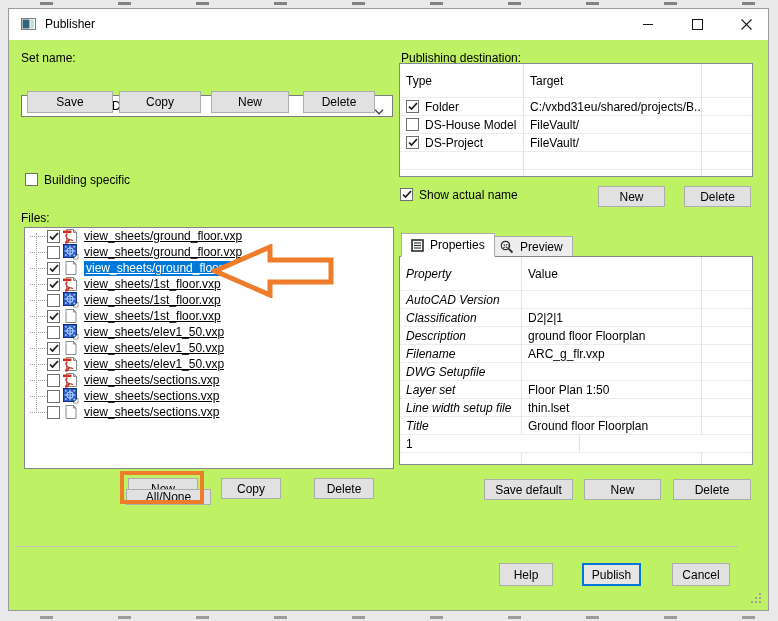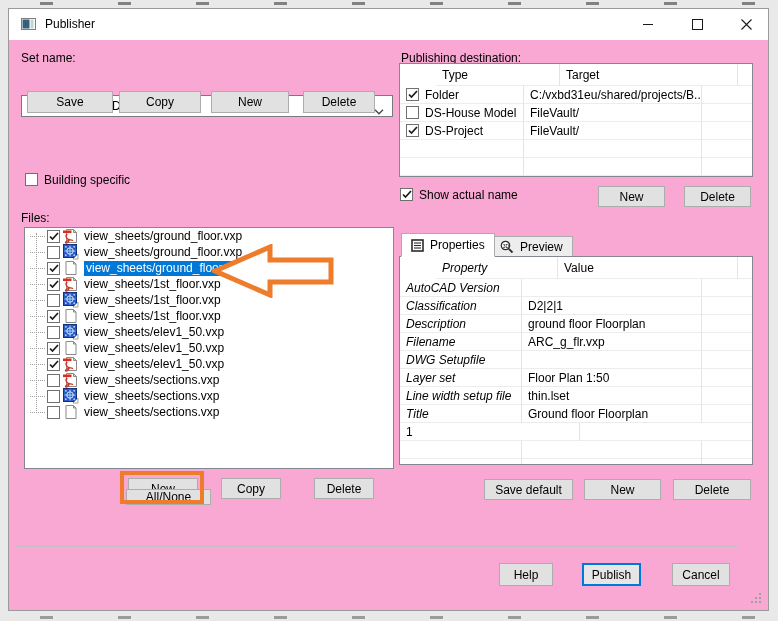"Publisher" .dlg { background: #f9a8d4 -> #bef264 }
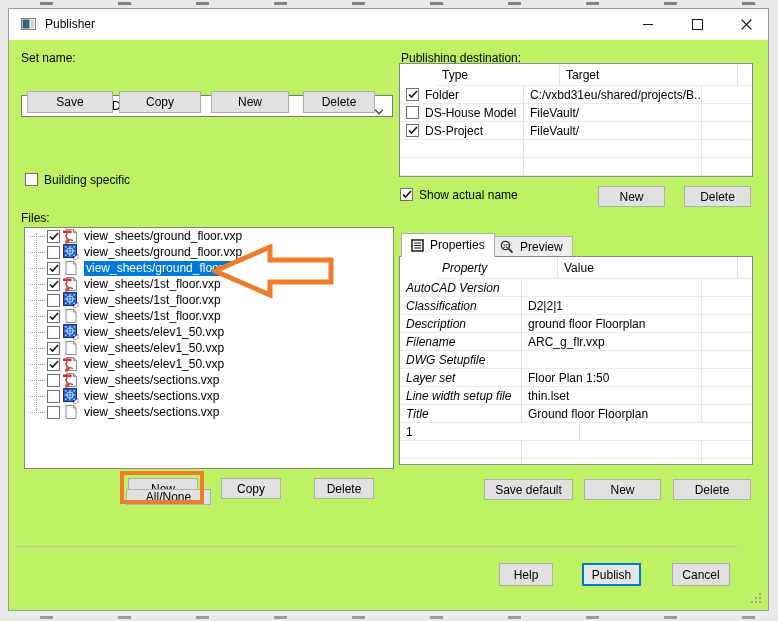"Type" .trow.head { height: 22px -> 34px; padding-left: 36px -> none }
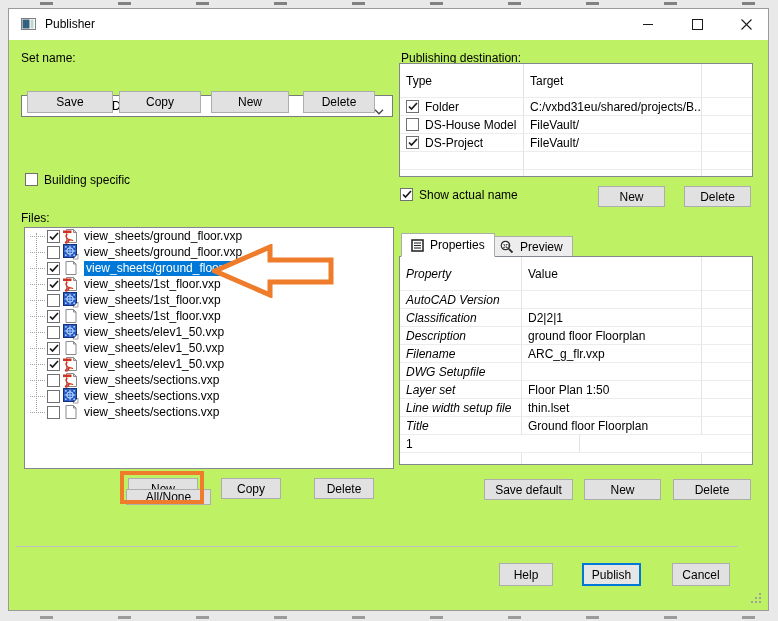"view_sheets/ground_floor.vxp" .fname { text-decoration: none -> underline }
